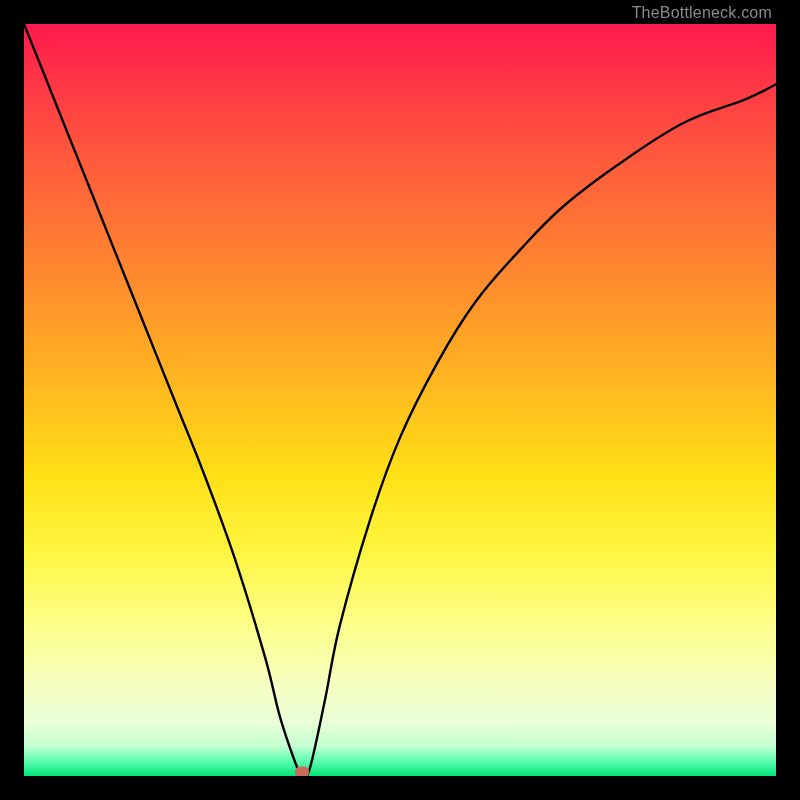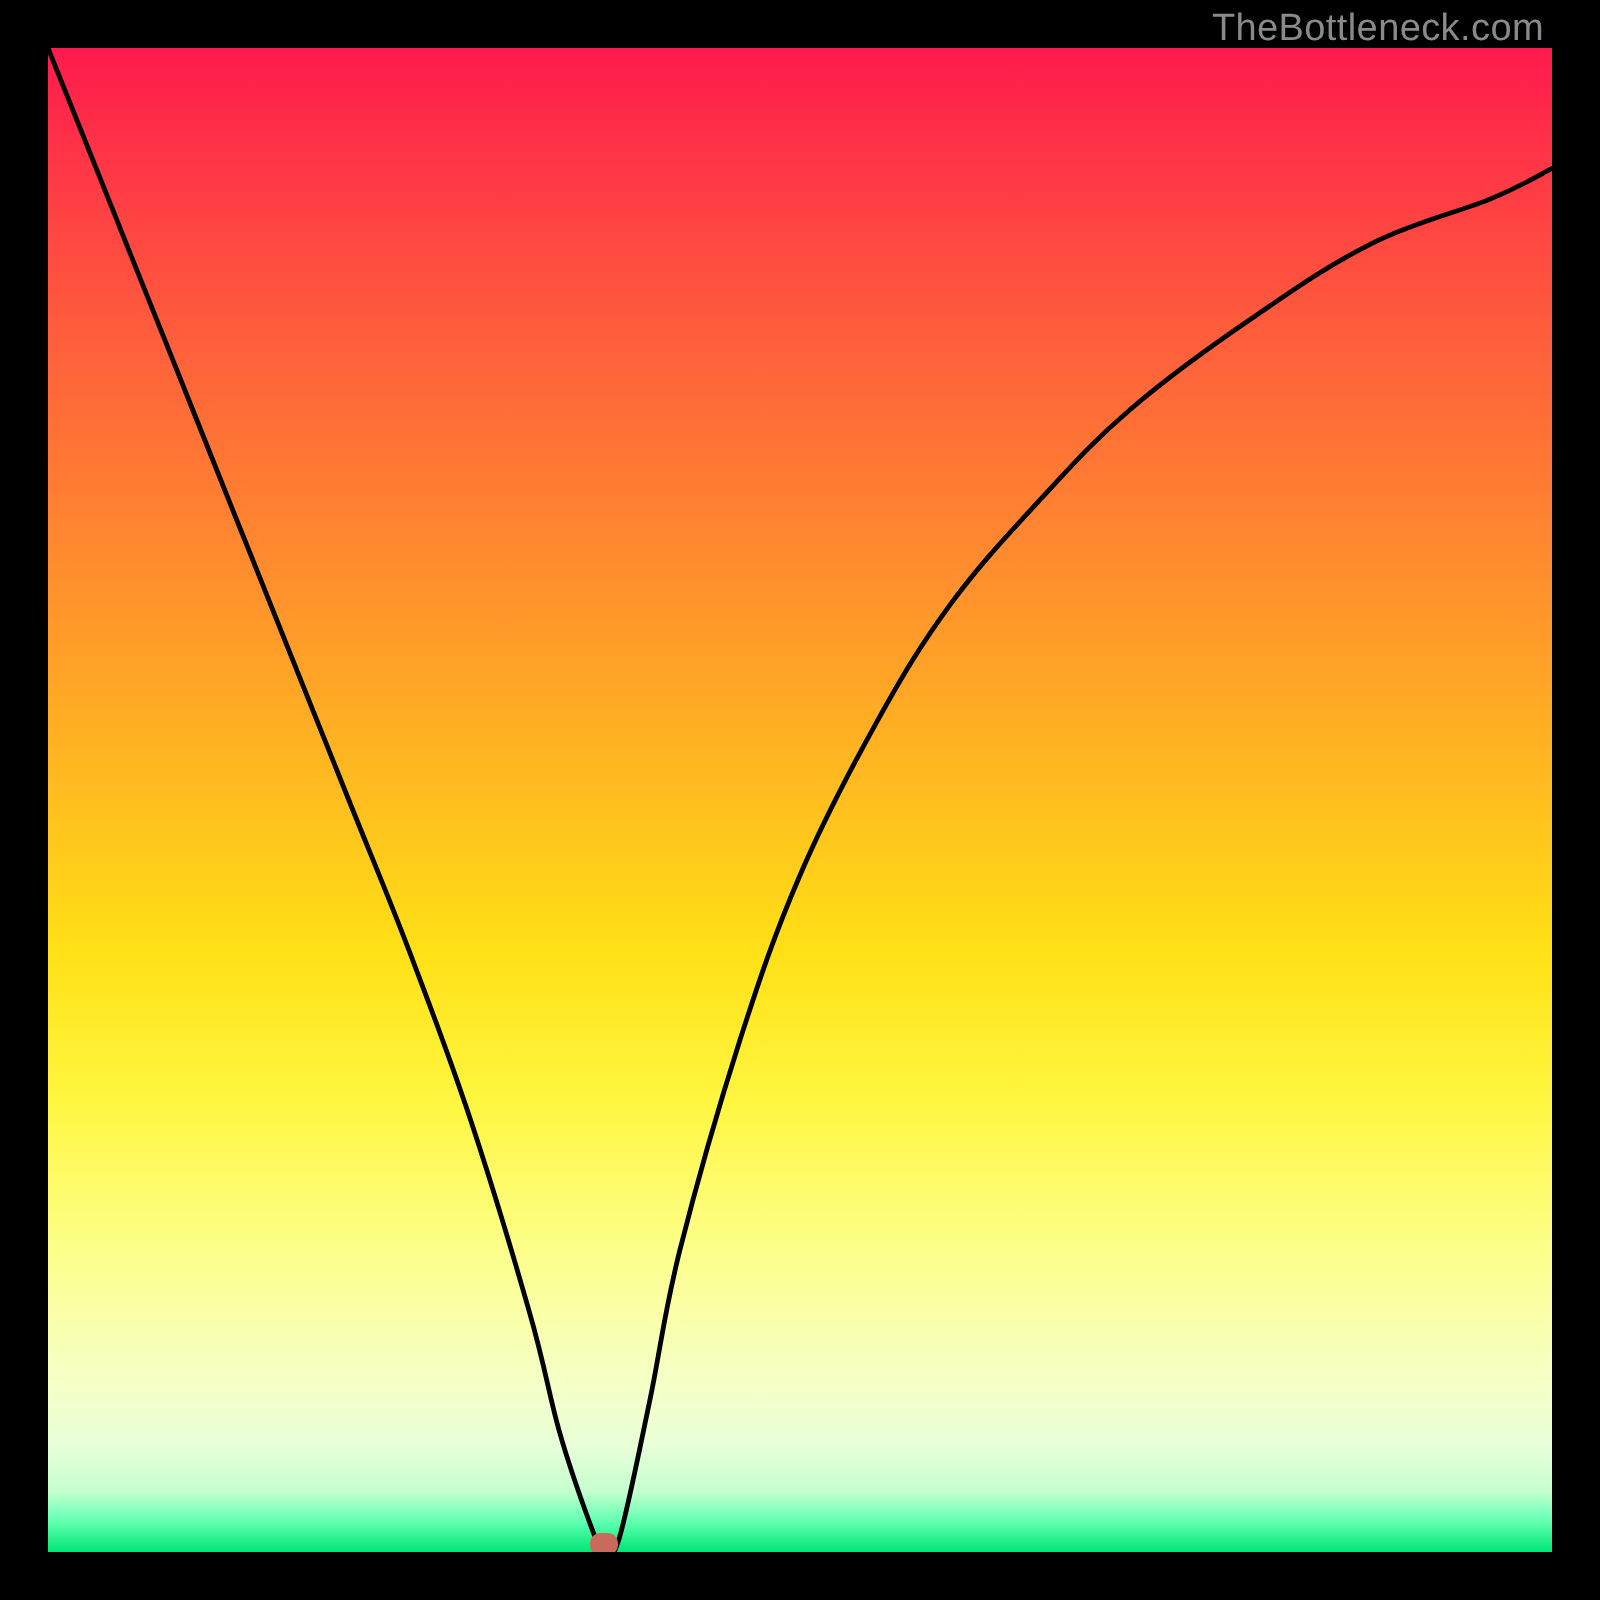"TheBottleneck.com" .watermark { font-size: 19px -> 16px }
